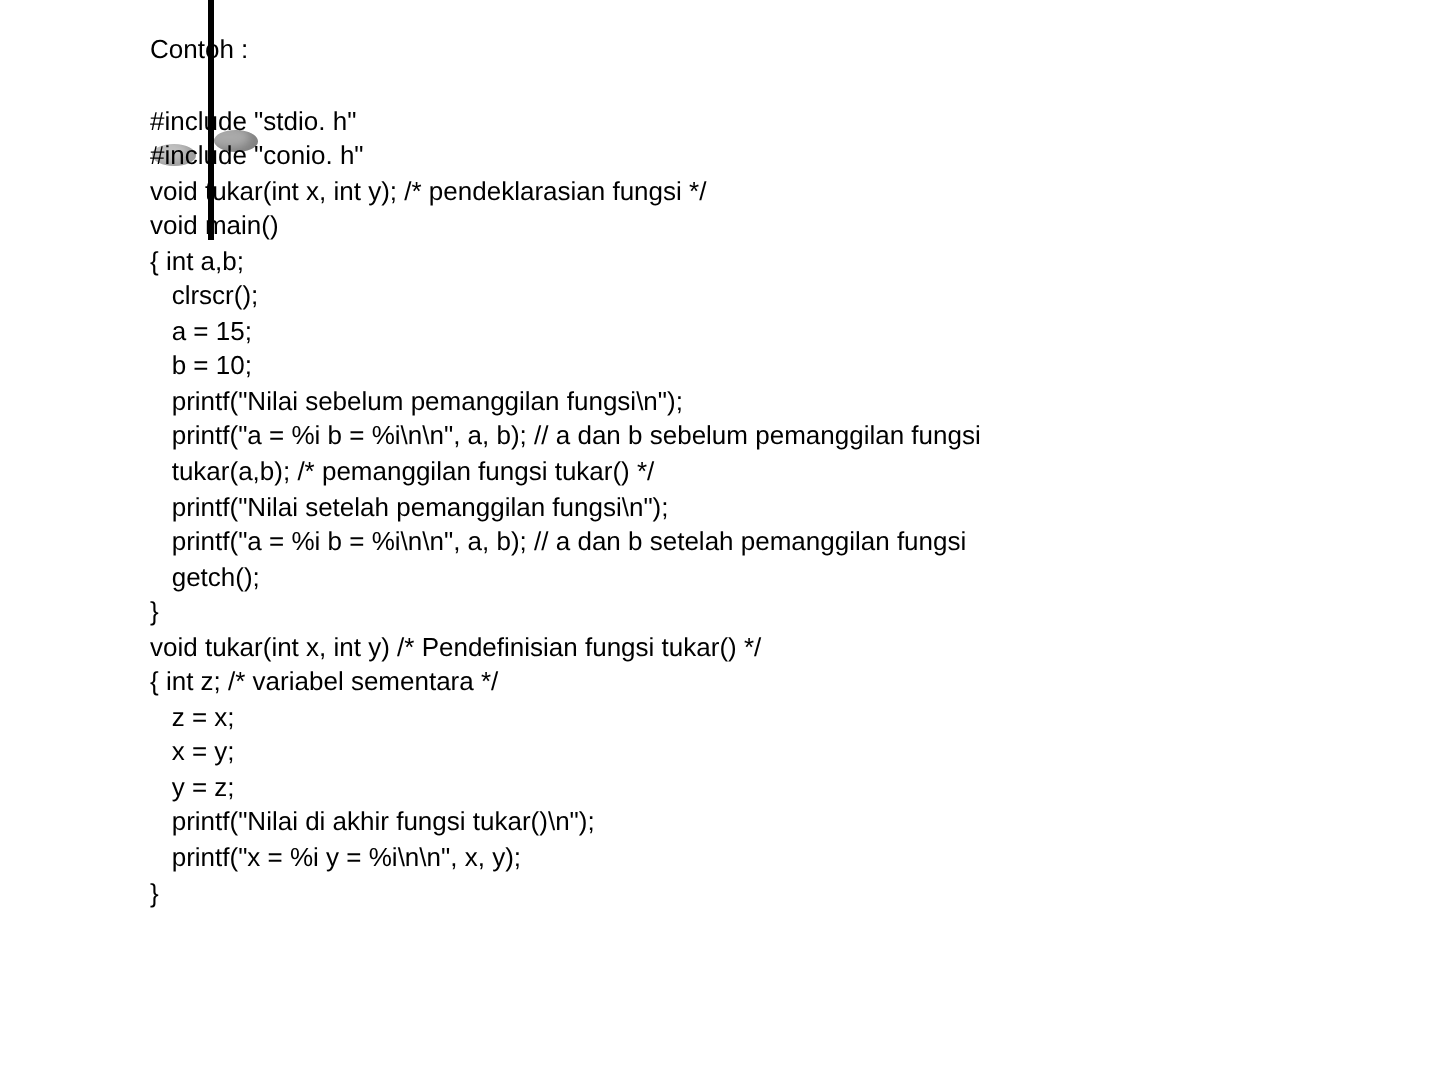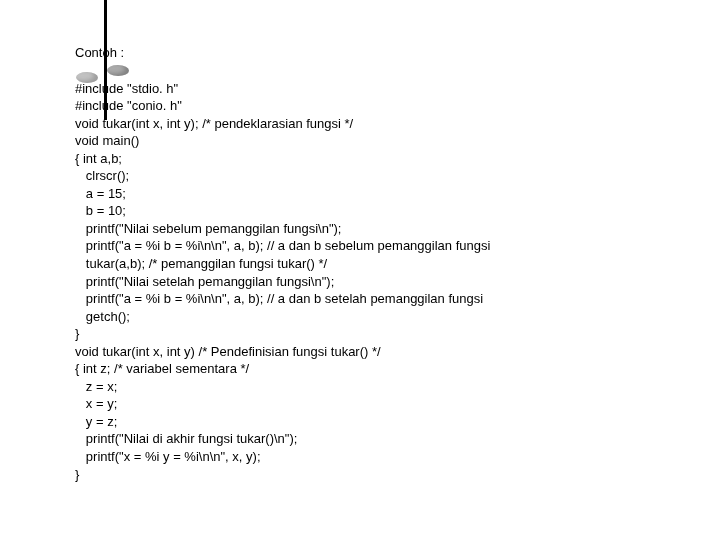"Contoh :" .content { top: 44px -> 16px }
